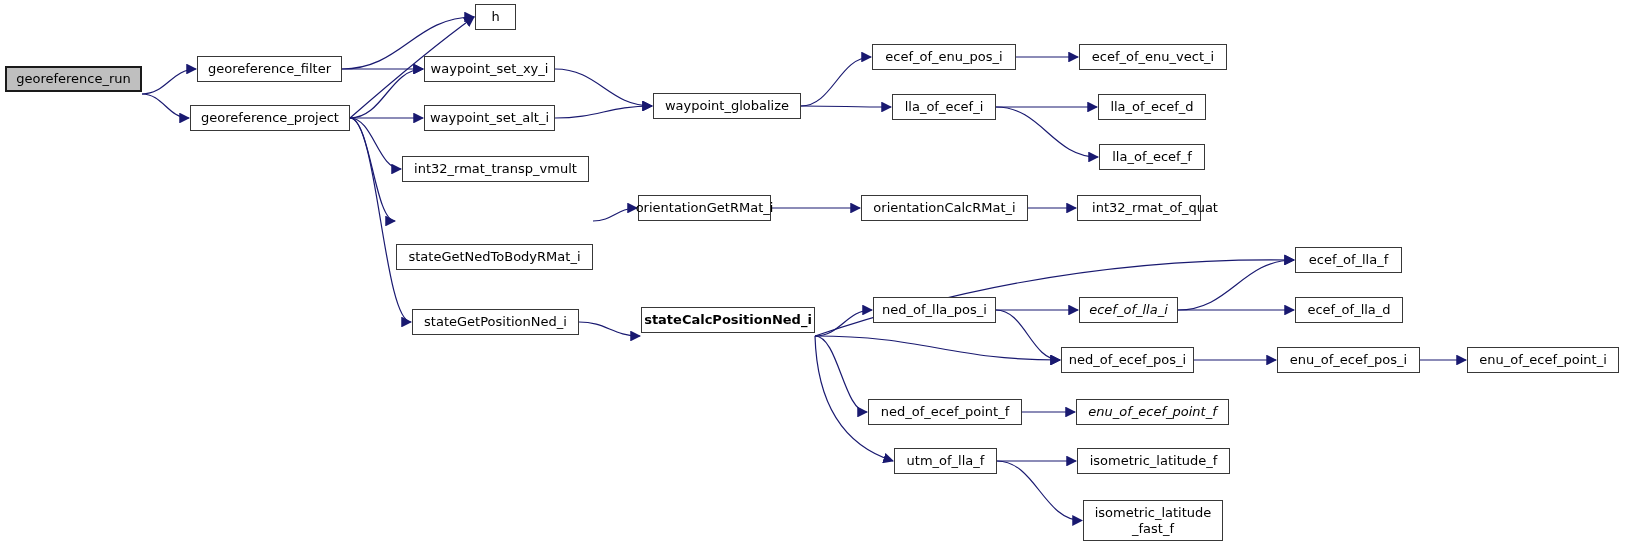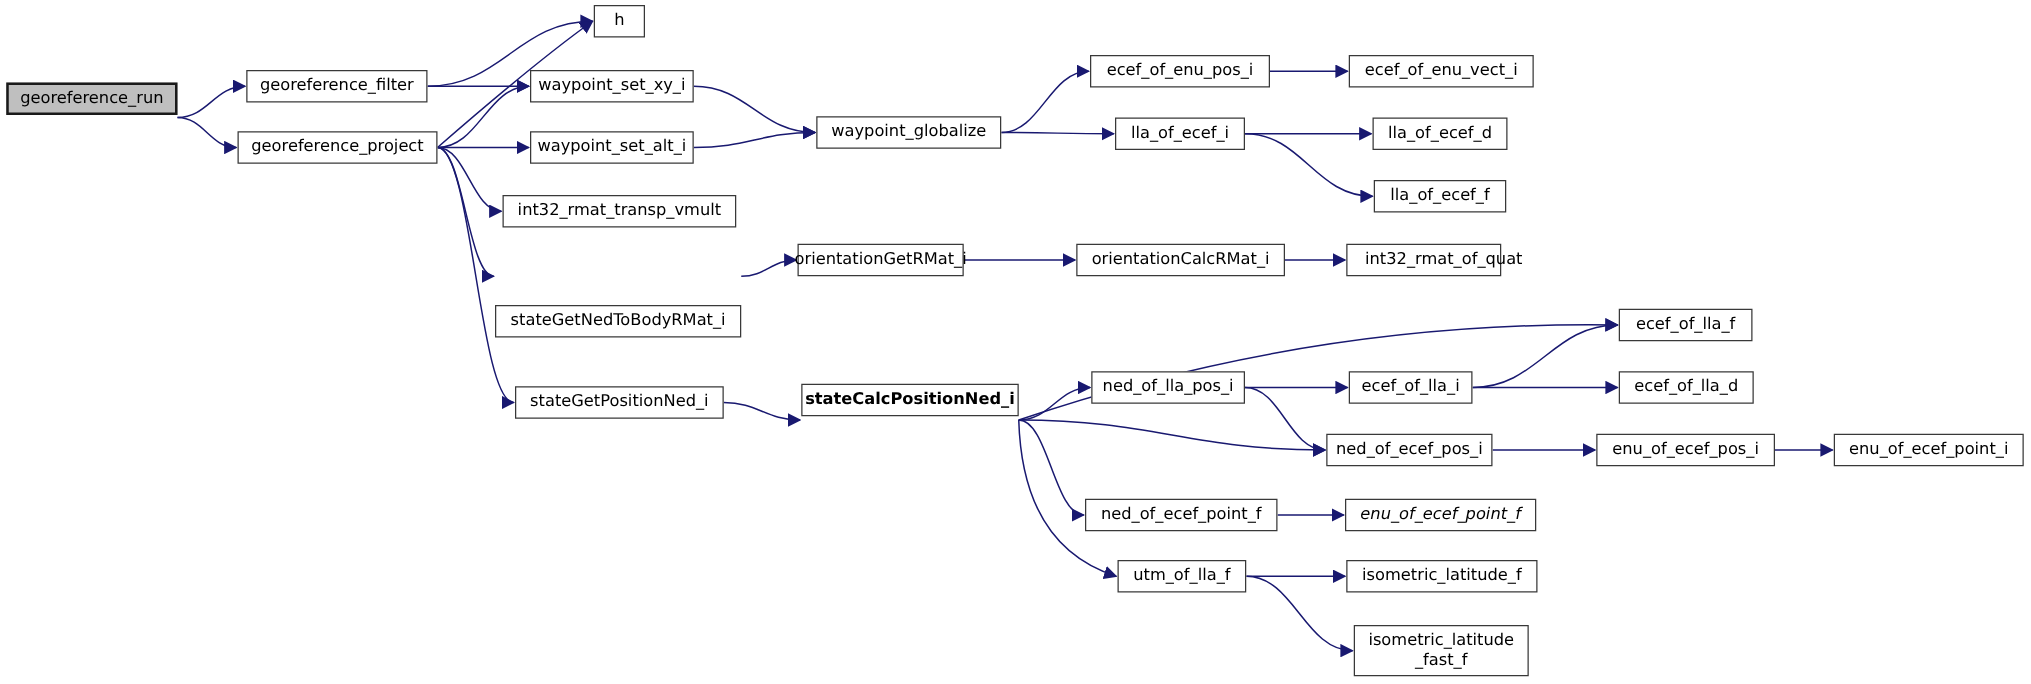"ecef_of_lla_i" div.node { font-style: none -> italic }
